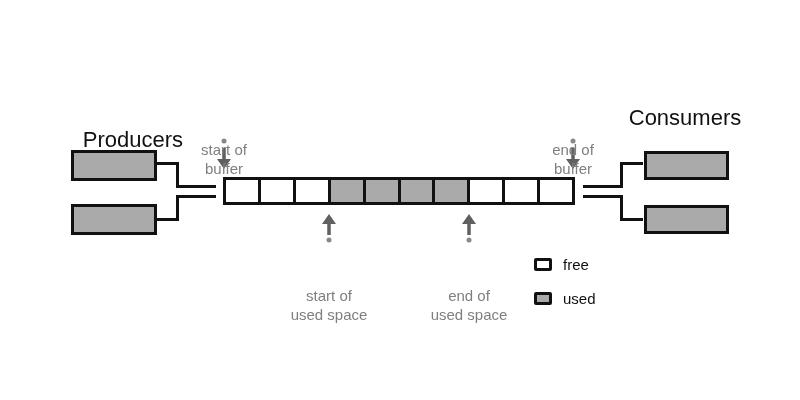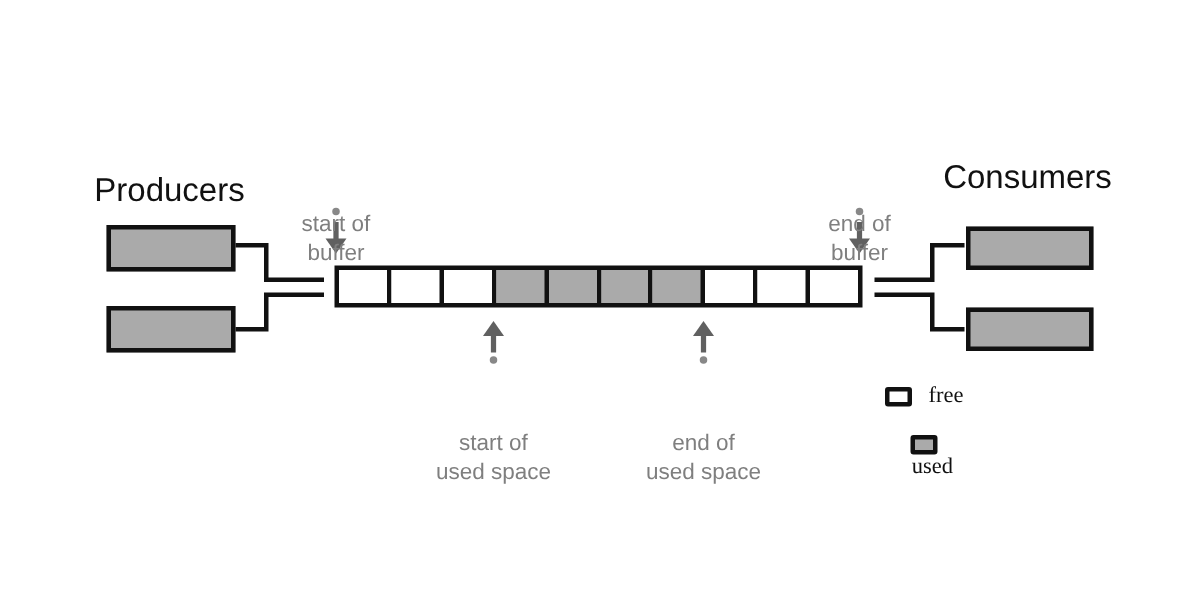"Producers" div.abs { text-align: none -> right; top: 114px -> 127px }
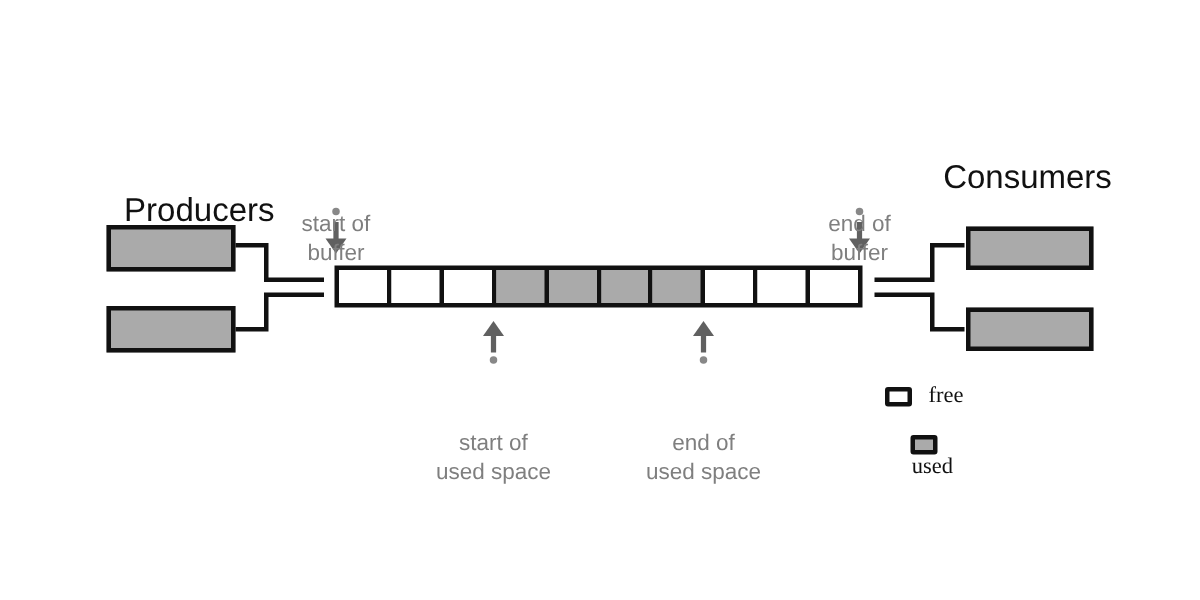"free" div.abs { font-family: Liberation Serif, serif -> none; left: 590px -> 534px }
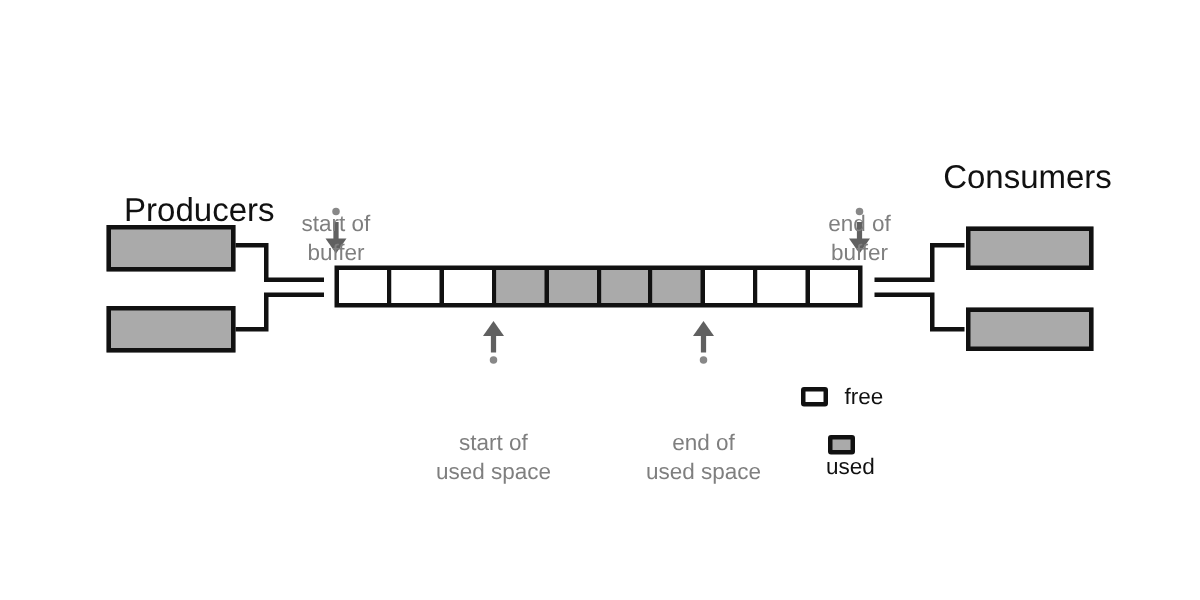"used" div.legend-row { flex-direction: column -> none }
